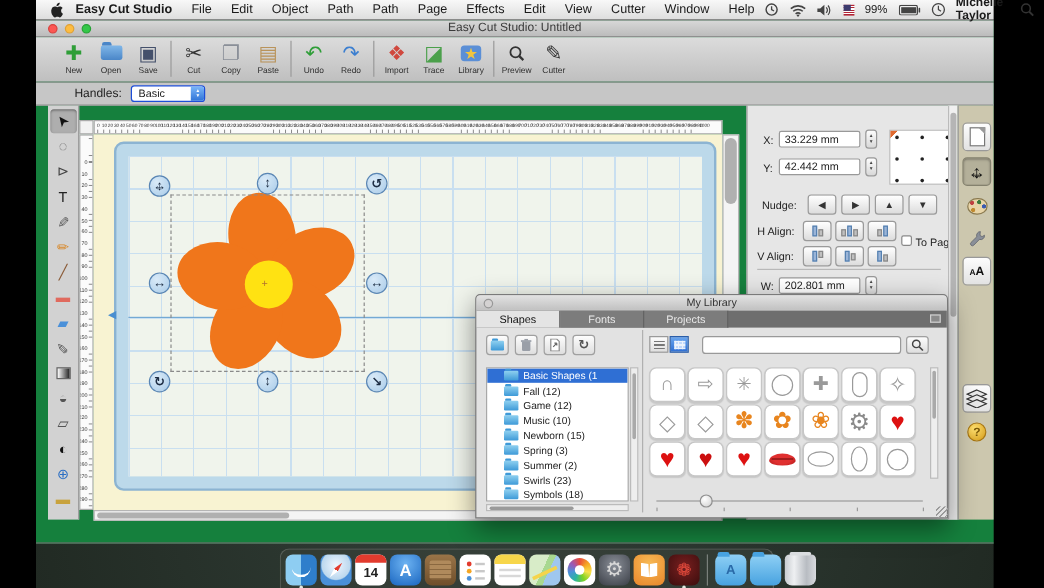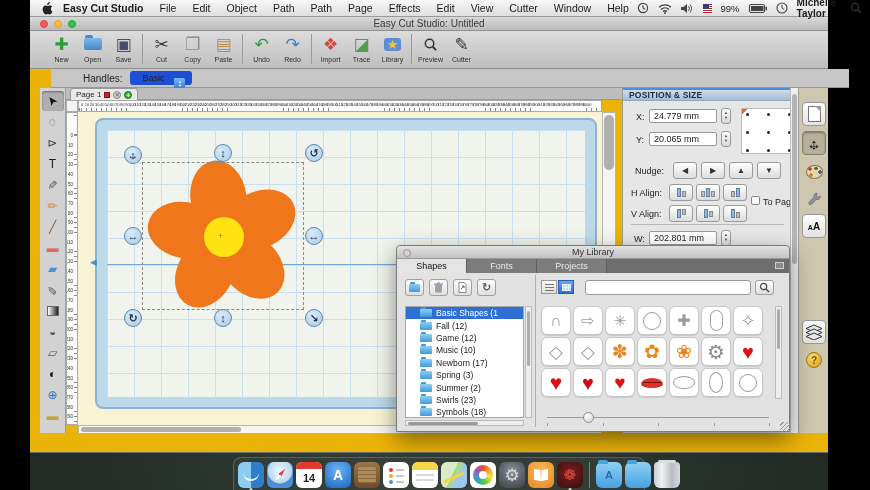"Easy Cut Studio: Untitled" #appwin { background: #eab308 -> #15803d }
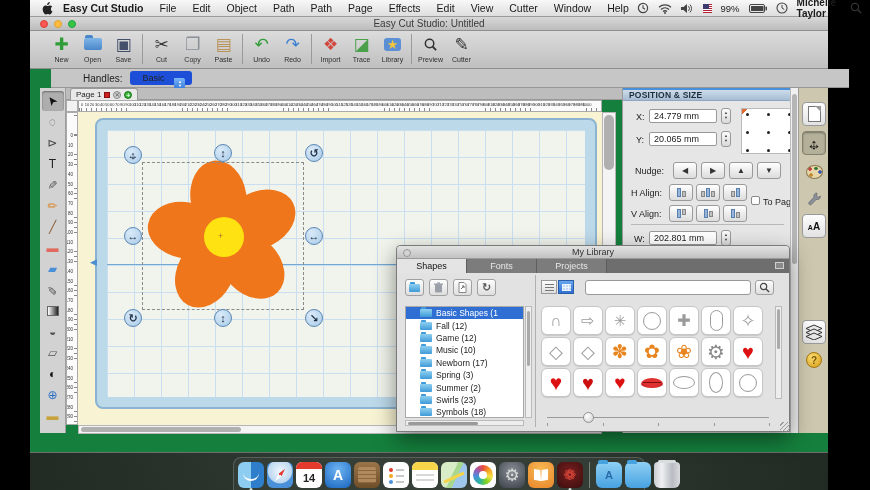"Handles:" #handlesrow { margin-left: 21px -> none }
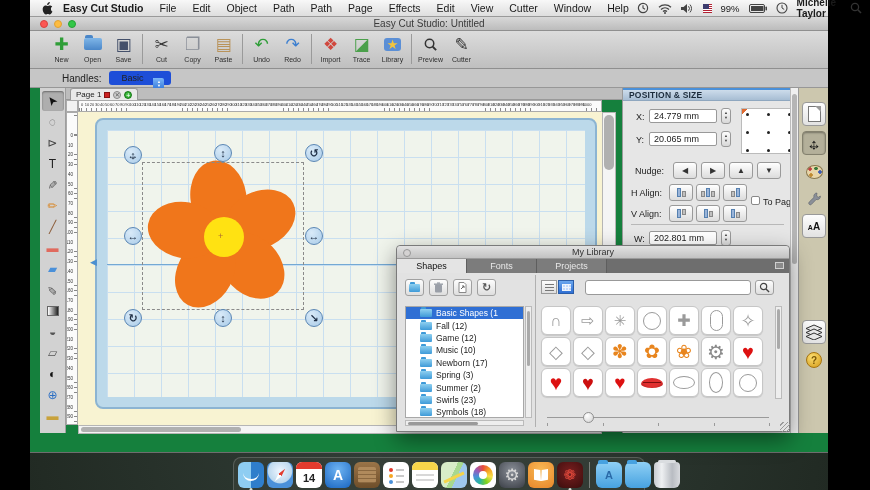"Basic" #handles-select { border: 7px solid #1d4ed8 -> 1px solid #1d4ed8 }
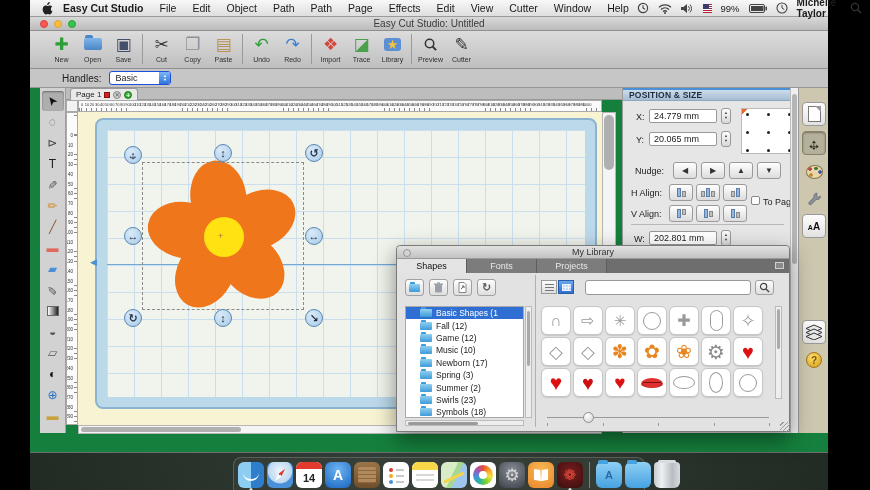"Page 1" div.abs { html: <div> <span> <span>Page 1</span> <span></span> <span>✕</span> <span>+</span> </span> </div> -> none }
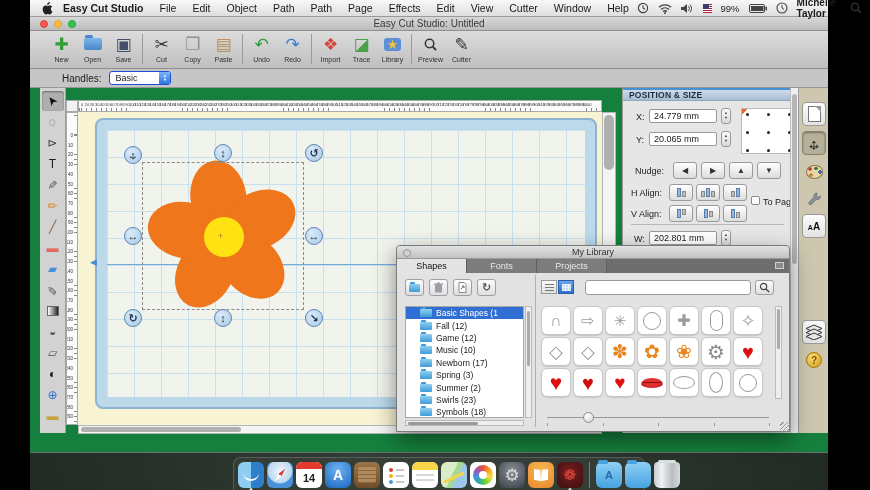"POSITION & SIZE" div { html: <div>POSITION &amp; SIZE</div> -> none }
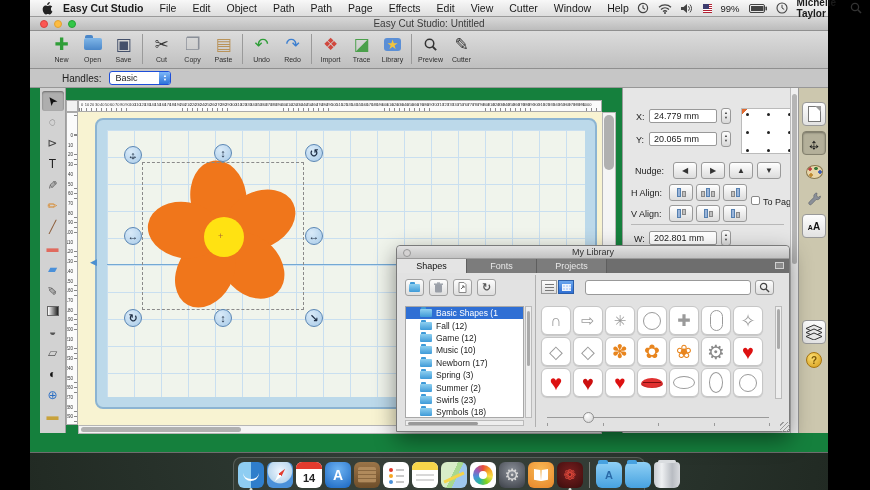"24.779 mm" span.fld { text: 24.779 -> 33.229 }
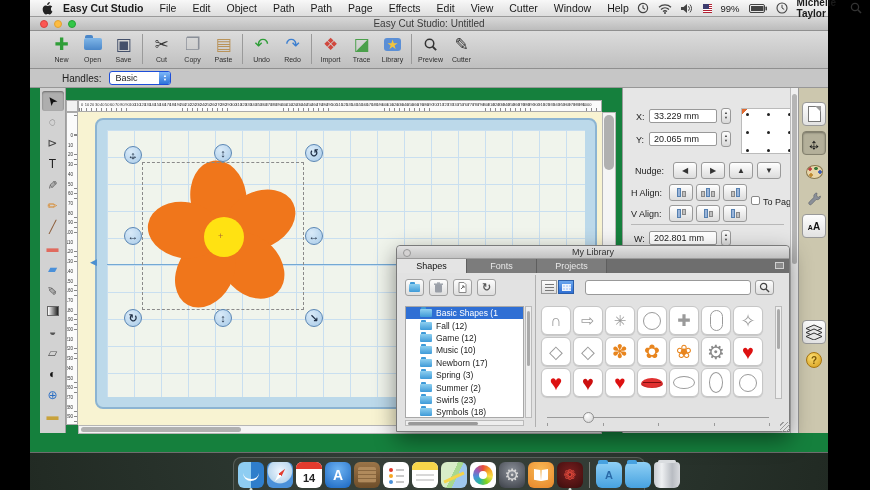"20.065 mm" span.fld { text: 20.065 -> 42.442 }
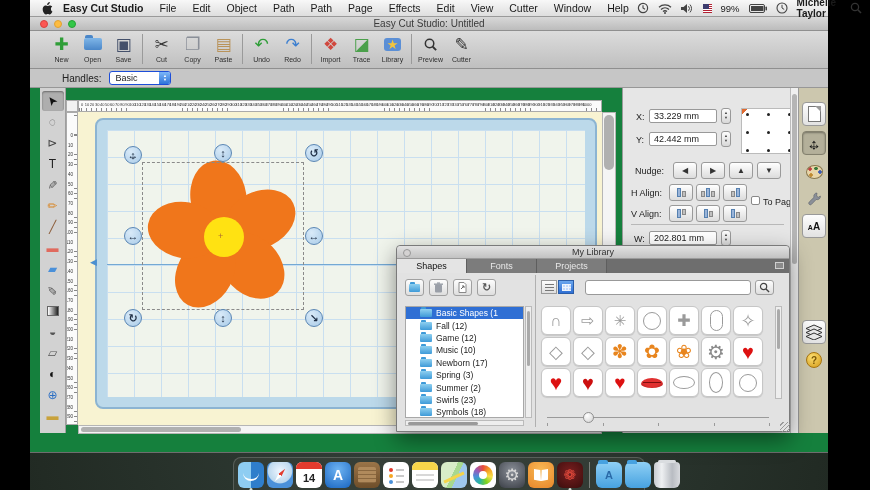"Newborn (17)" span.ellipsis-clip { text: 17 -> 15 }
